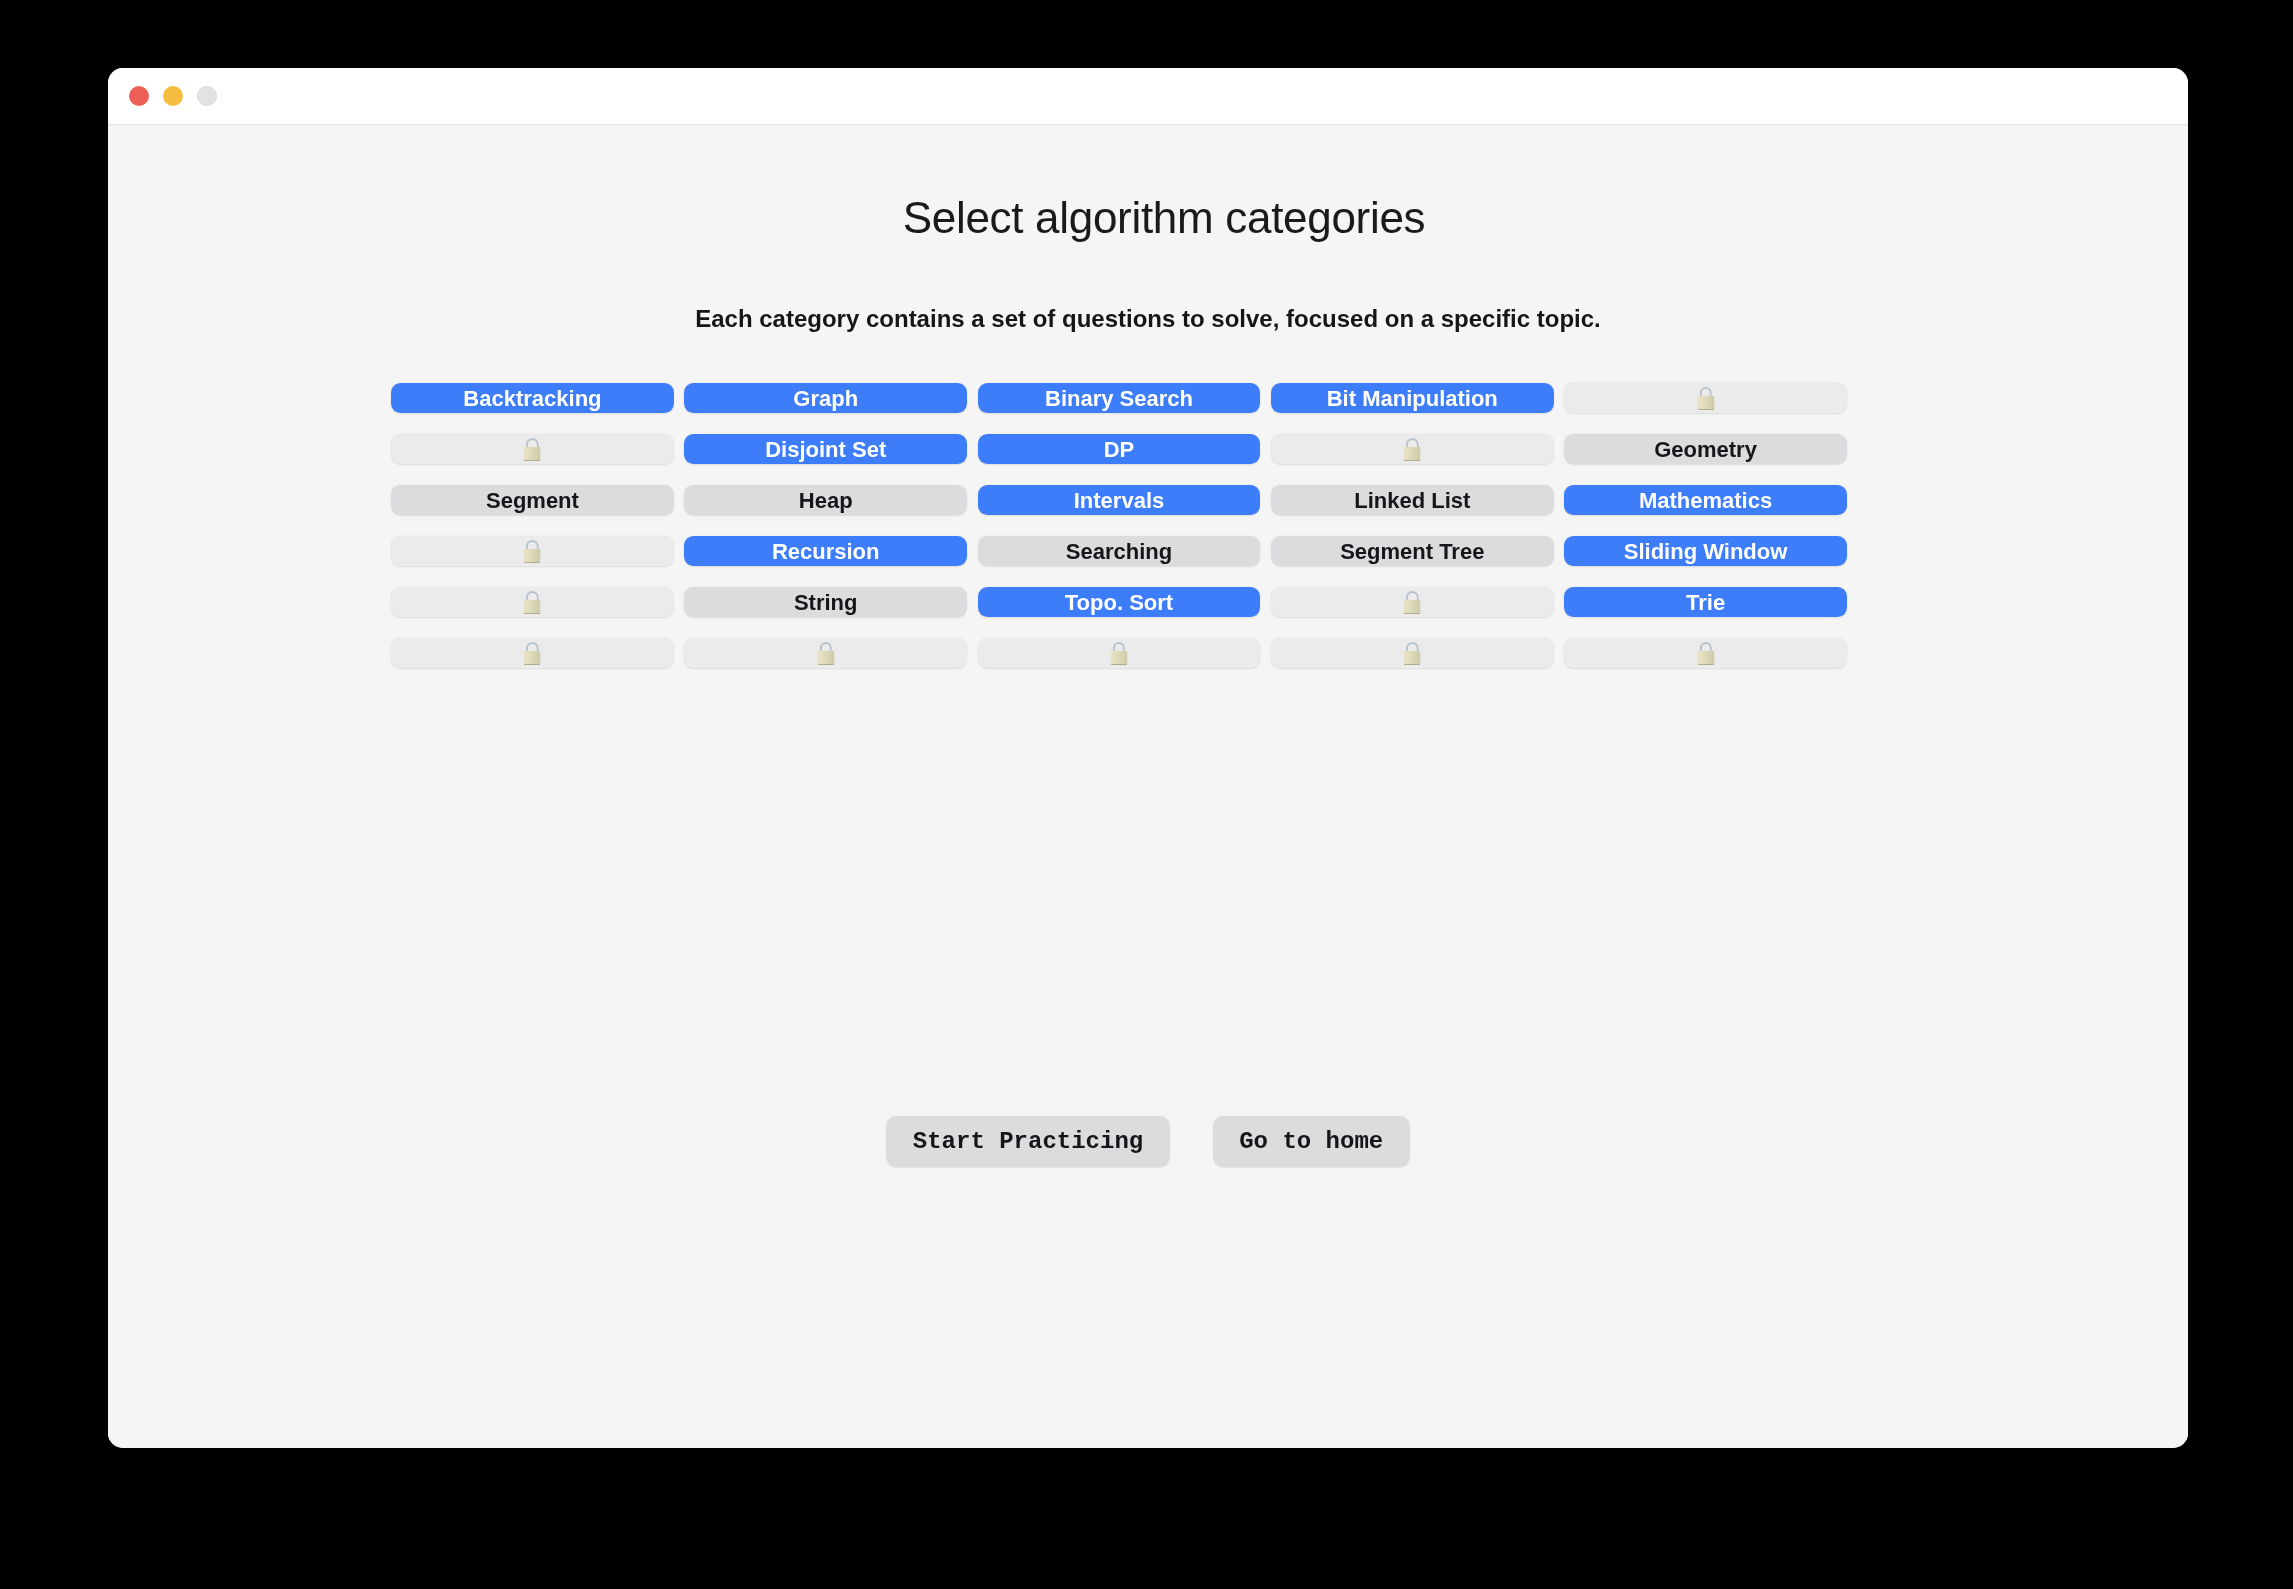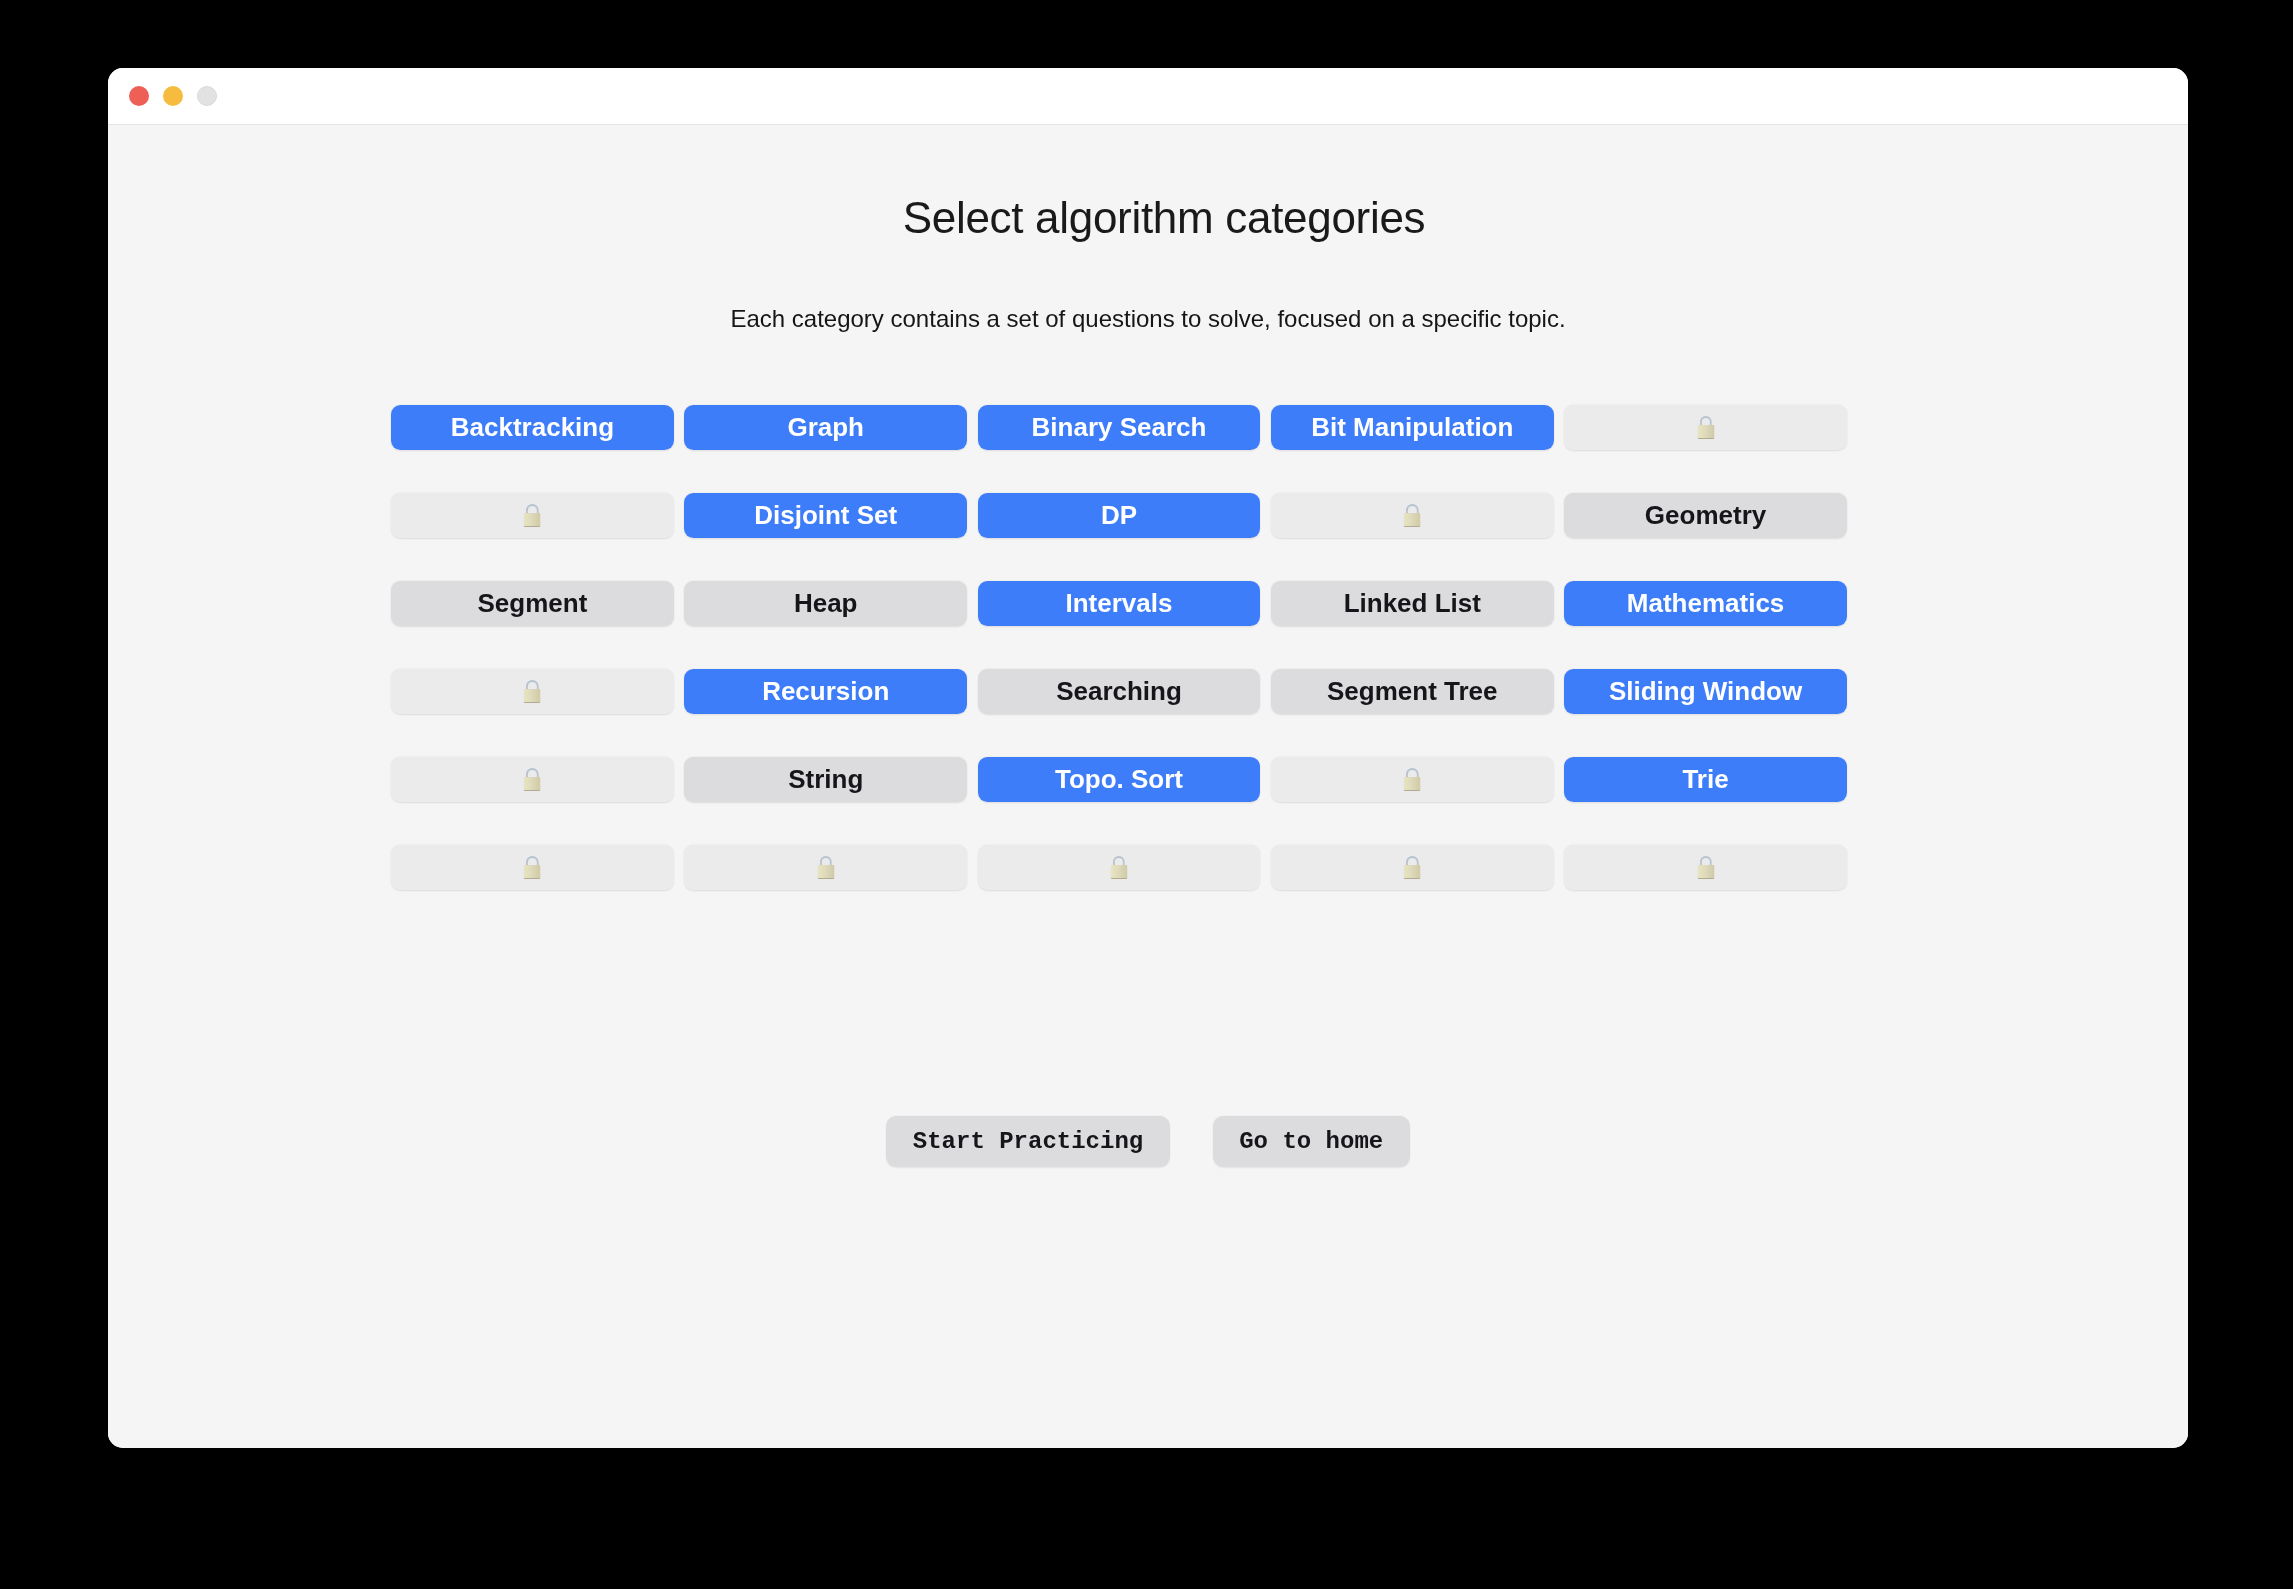"Each category contains a set" #page-subtitle { font-weight: normal -> bold }
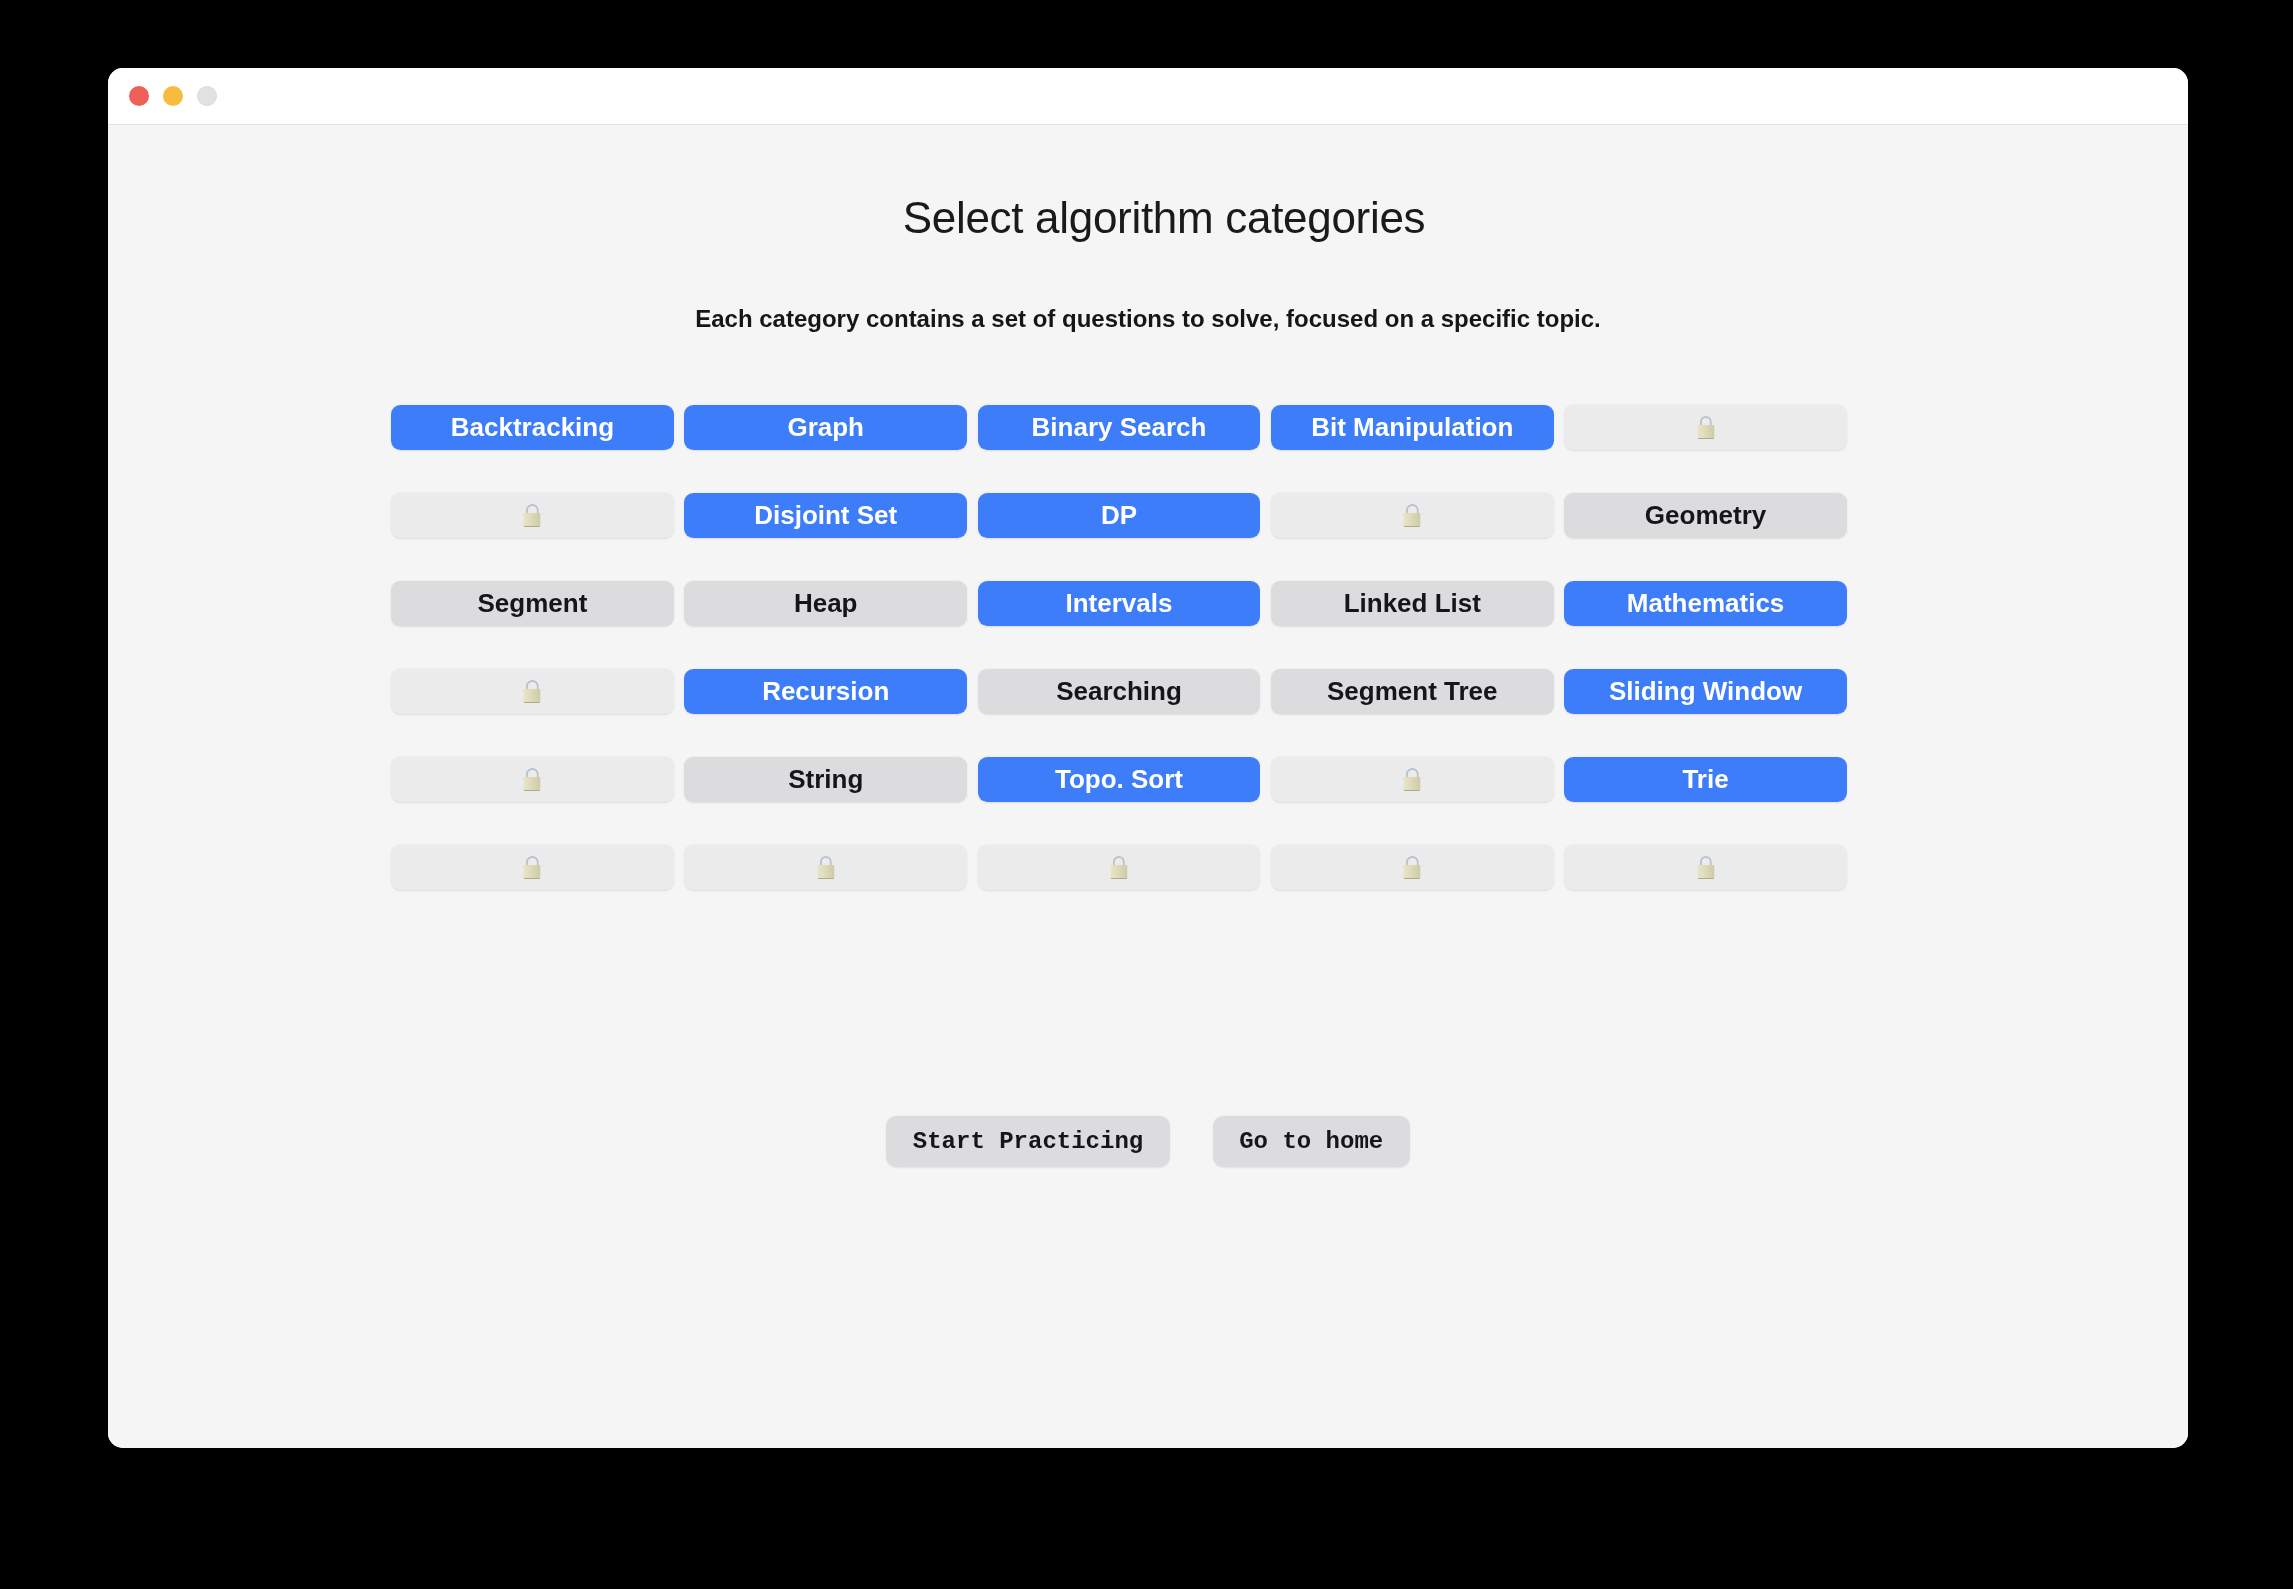"Backtracking" .cat-btn { font-size: 26px -> 22px; height: 45px -> 30px; margin-top: 22px -> none }
